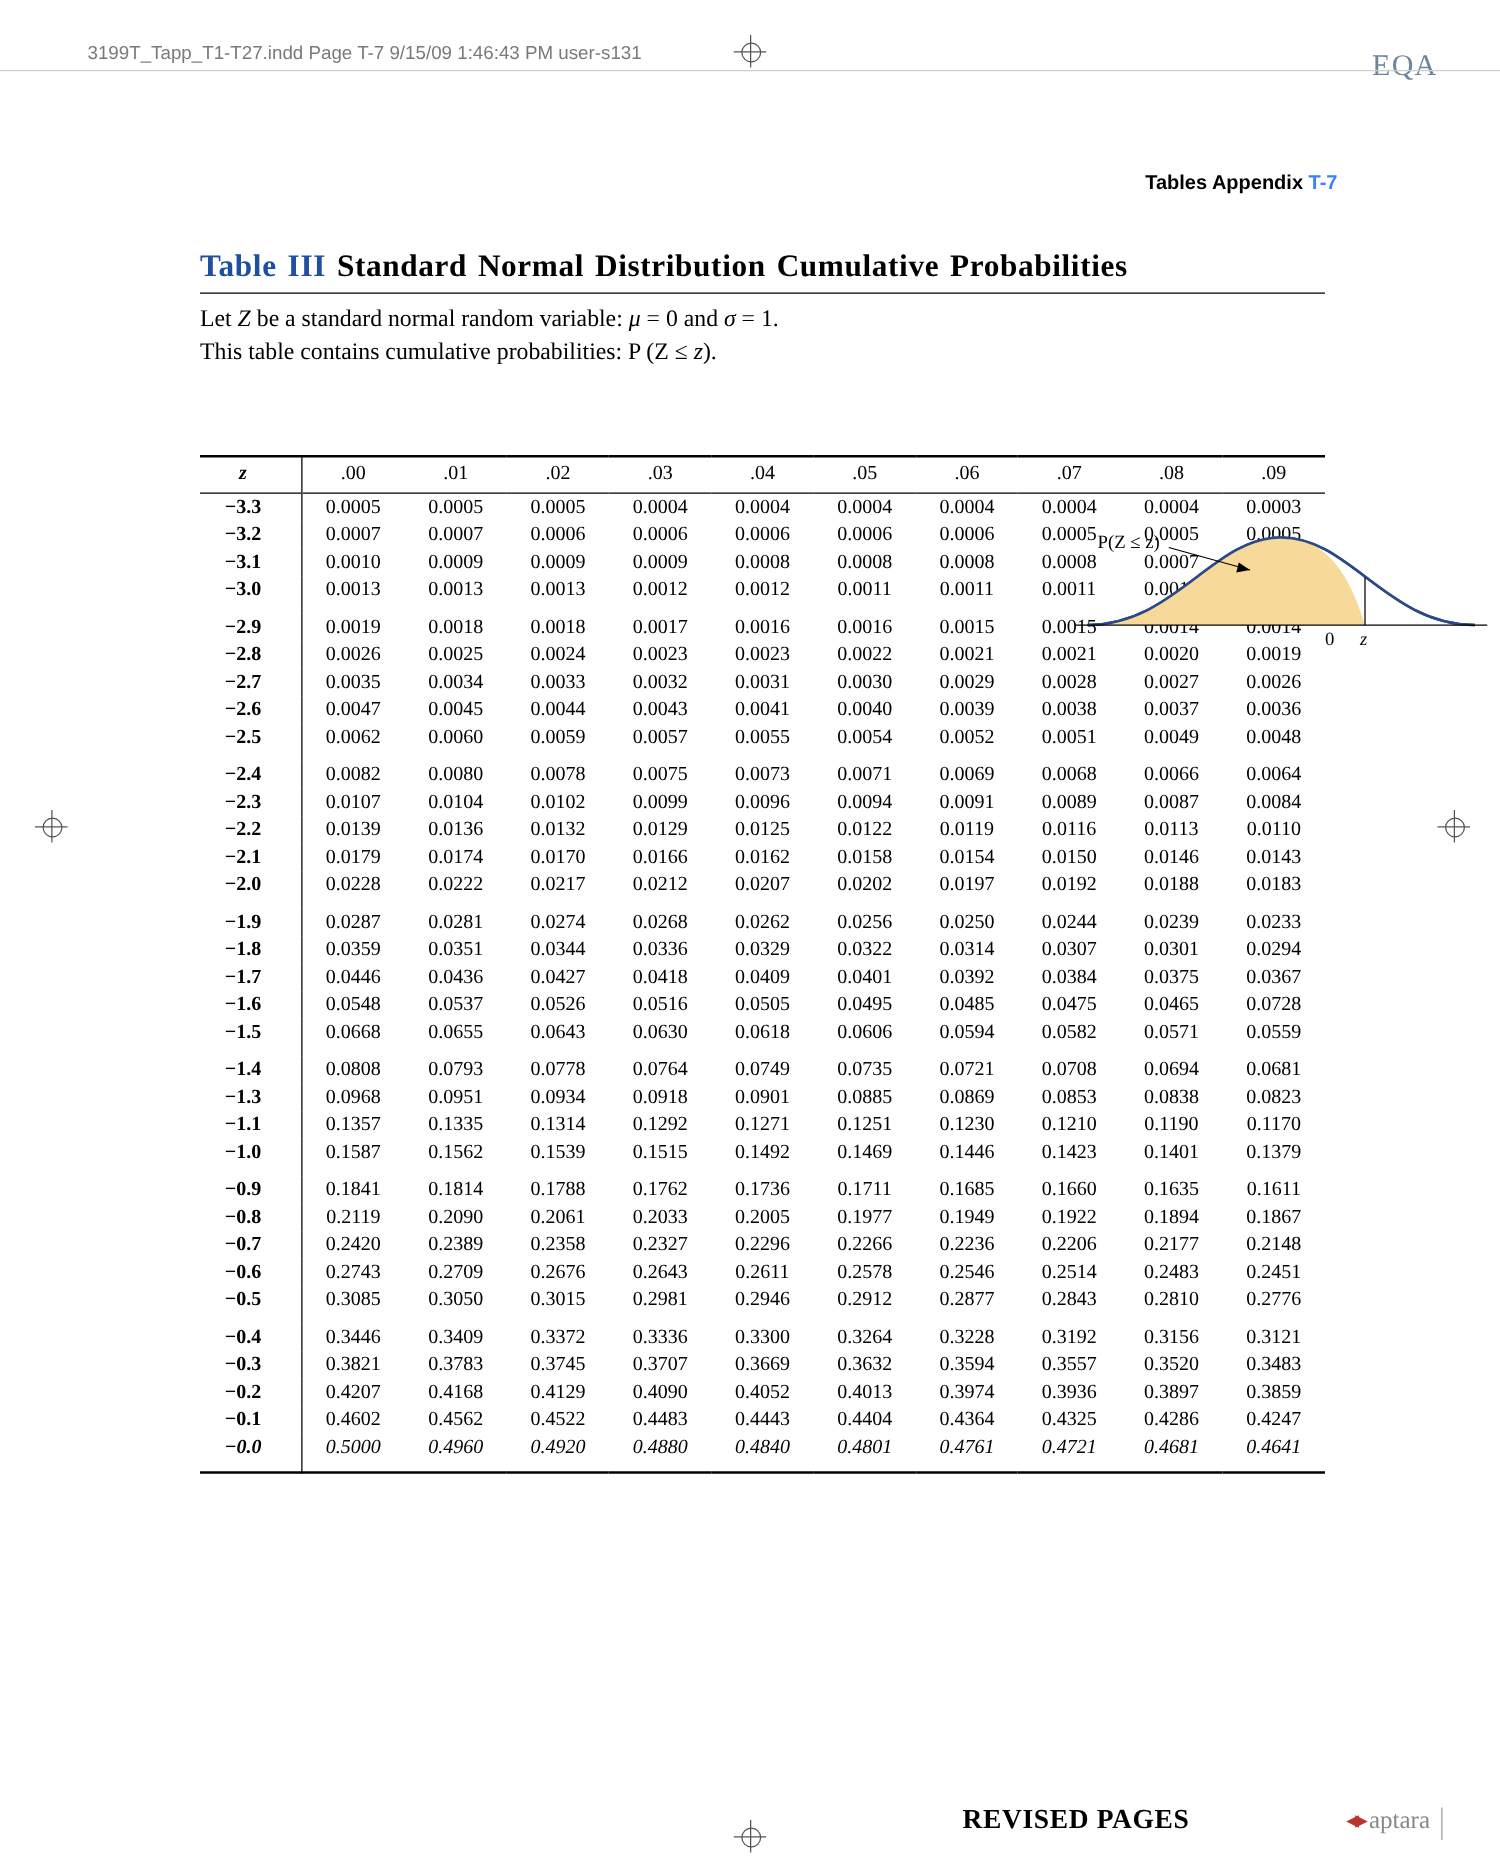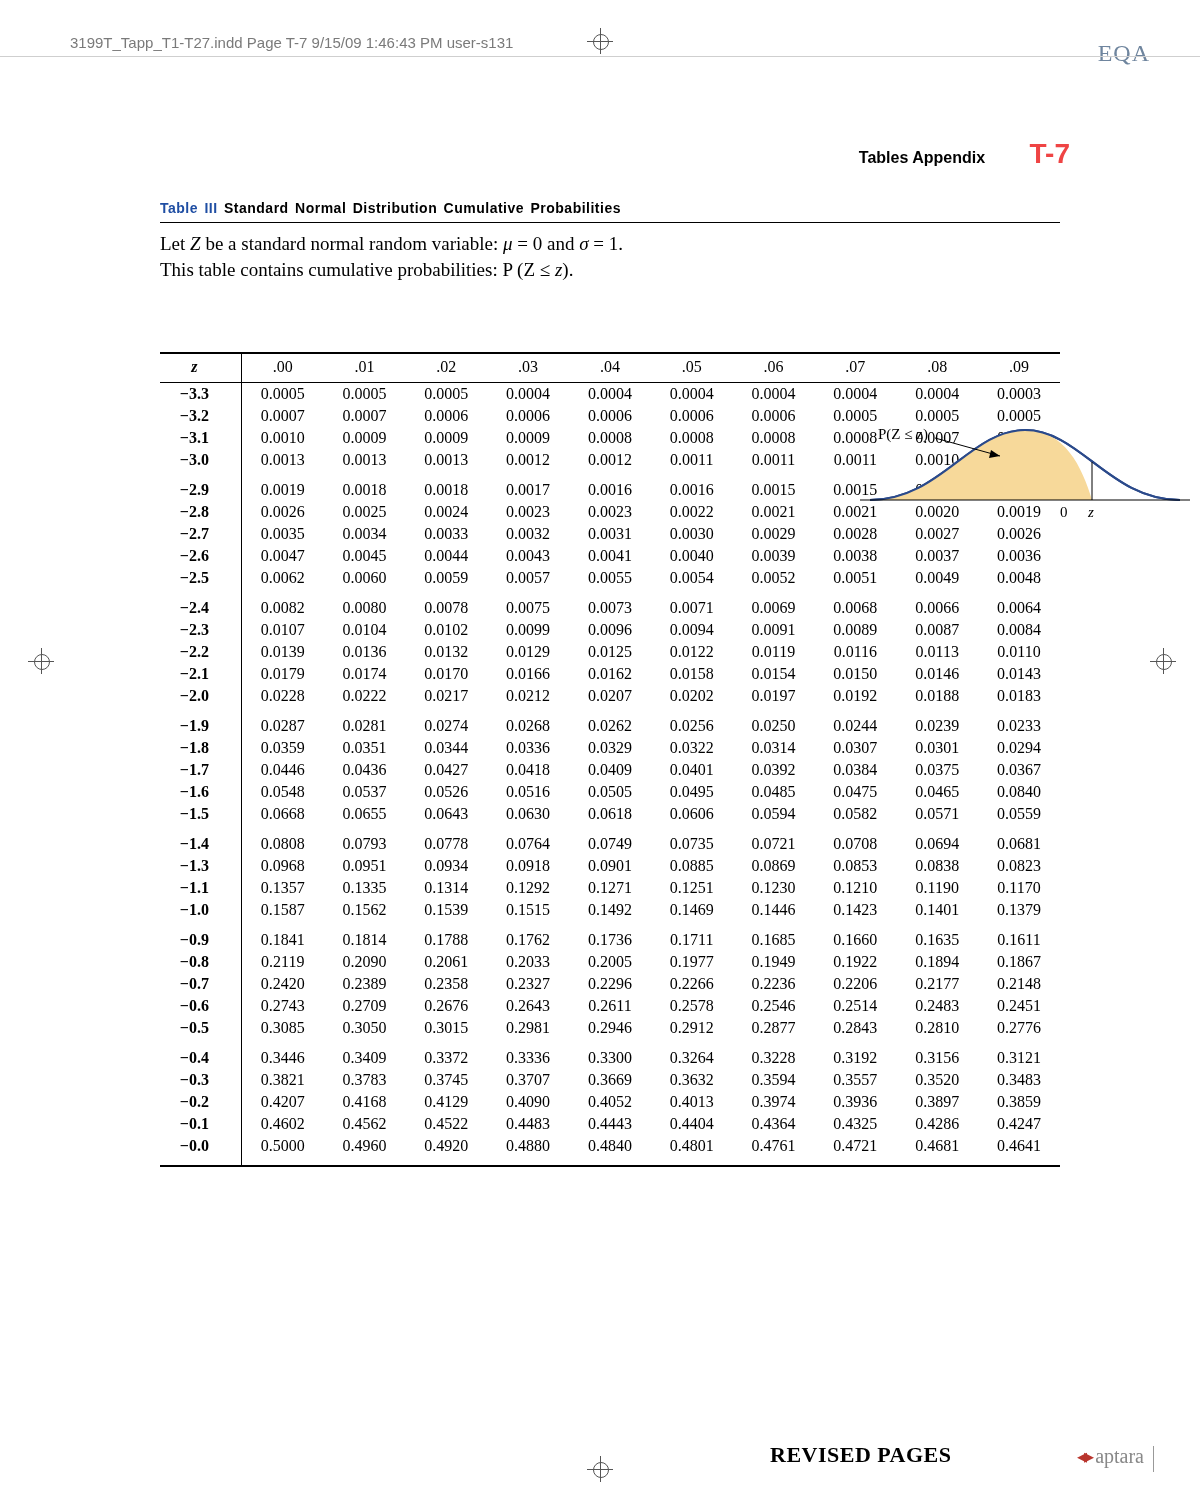"T-7" .runhead .folio { color: #ef4444 -> #3b82f6; font-size: 28px -> 16px; margin-left: 40px -> none }
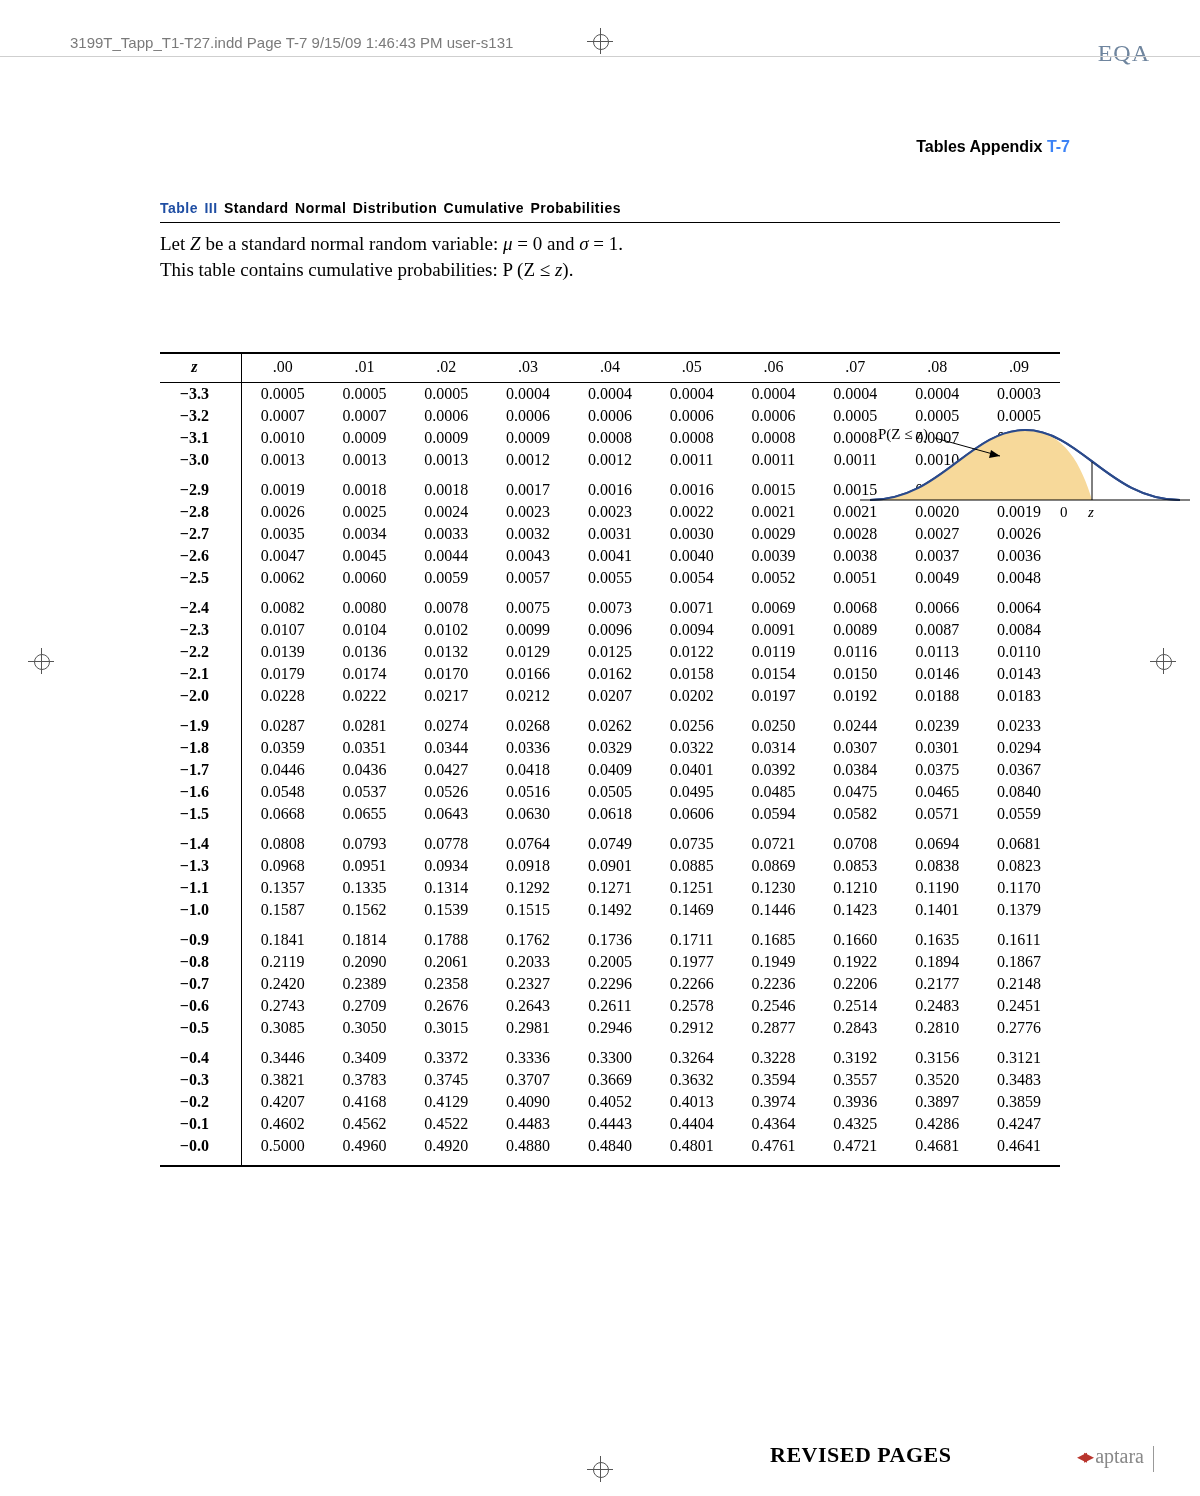"Table III Standard Normal Distribution" .tabletitle { font-family: Liberation Sans, sans-serif -> Liberation Serif, serif; font-size: 14px -> 25px }
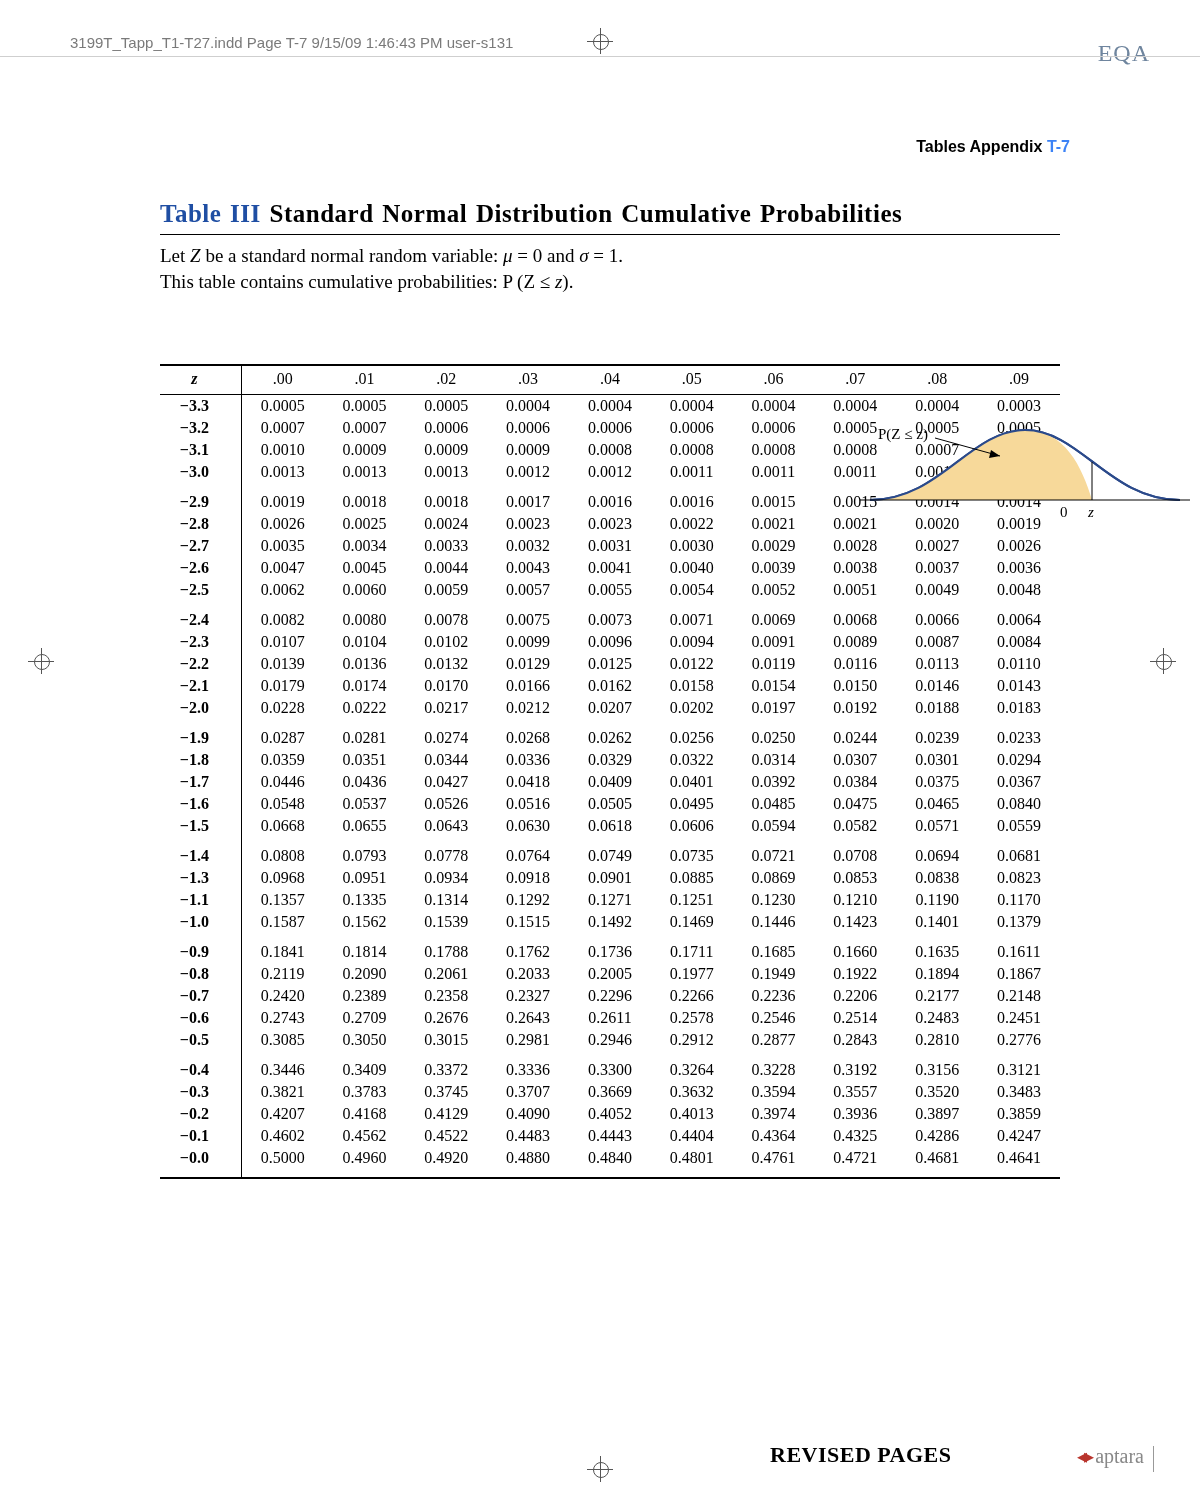"0.0840" td { text: 0.0840 -> 0.0728 }
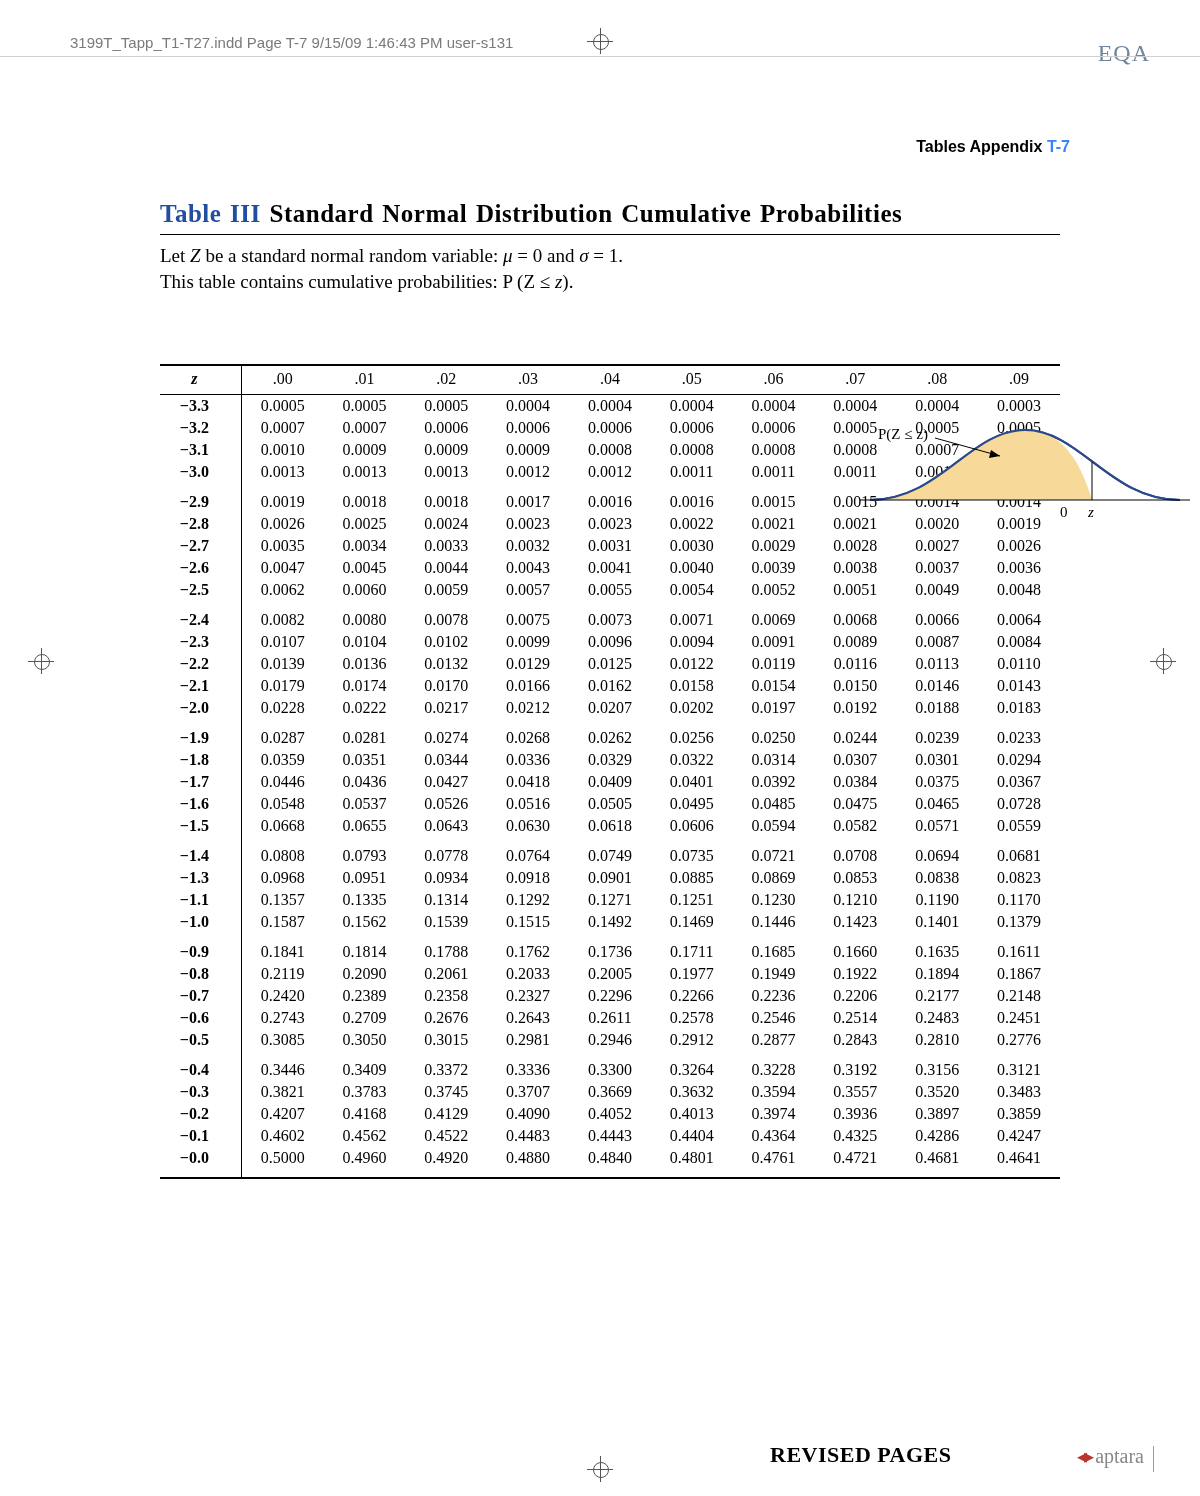"−0.0" .ztab tbody tr.final { font-style: none -> italic }
